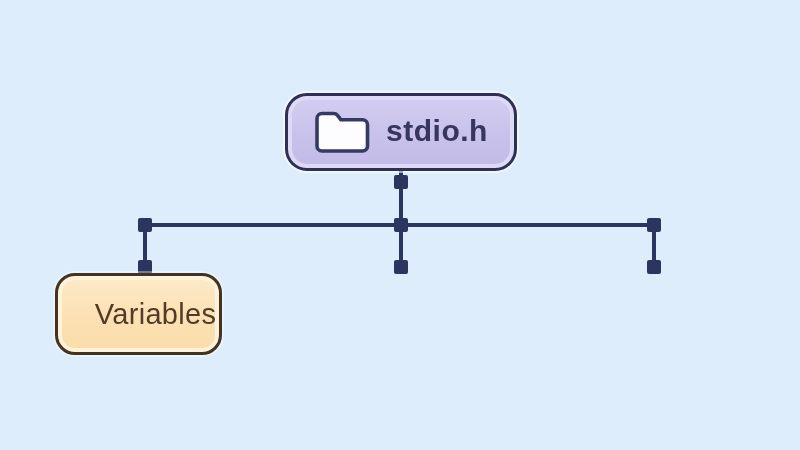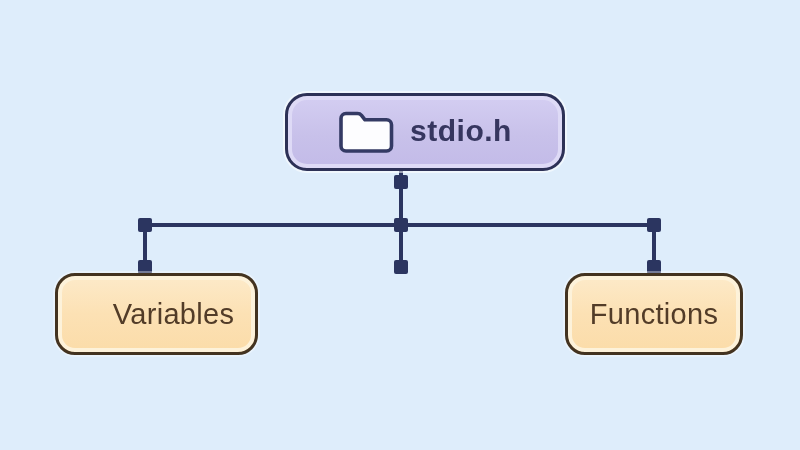"stdio.h" .root-box { width: 280px -> 232px }
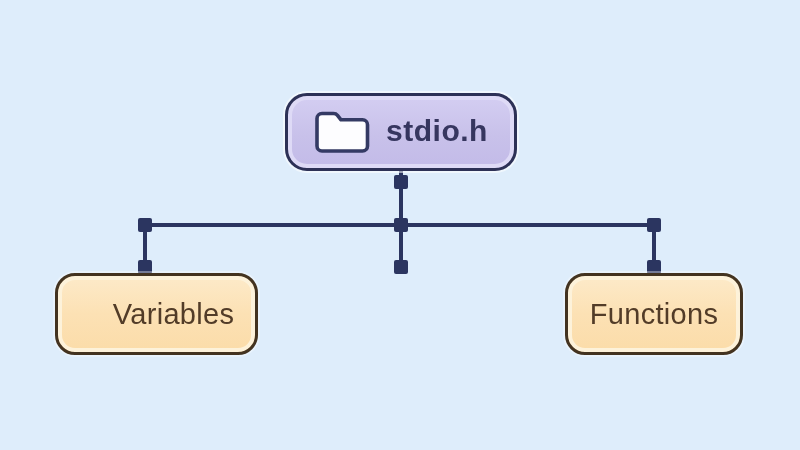"Variables" .child-variables { width: 203px -> 167px }
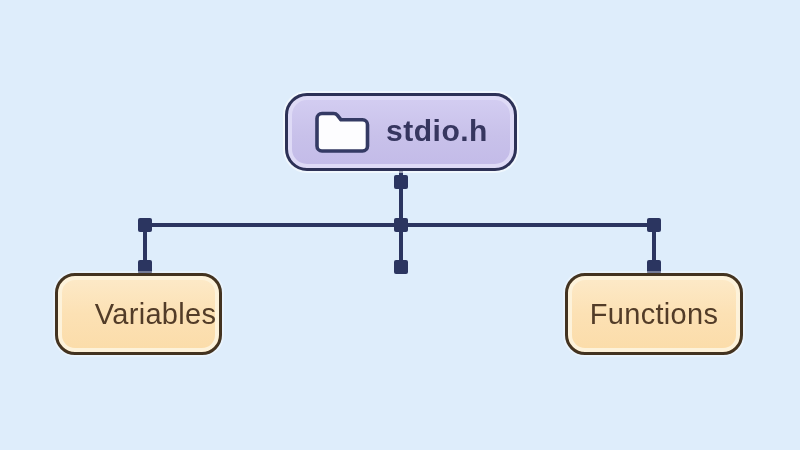"Functions" div.child-box { html: <div> <span>Functions</span> </div> -> none }
